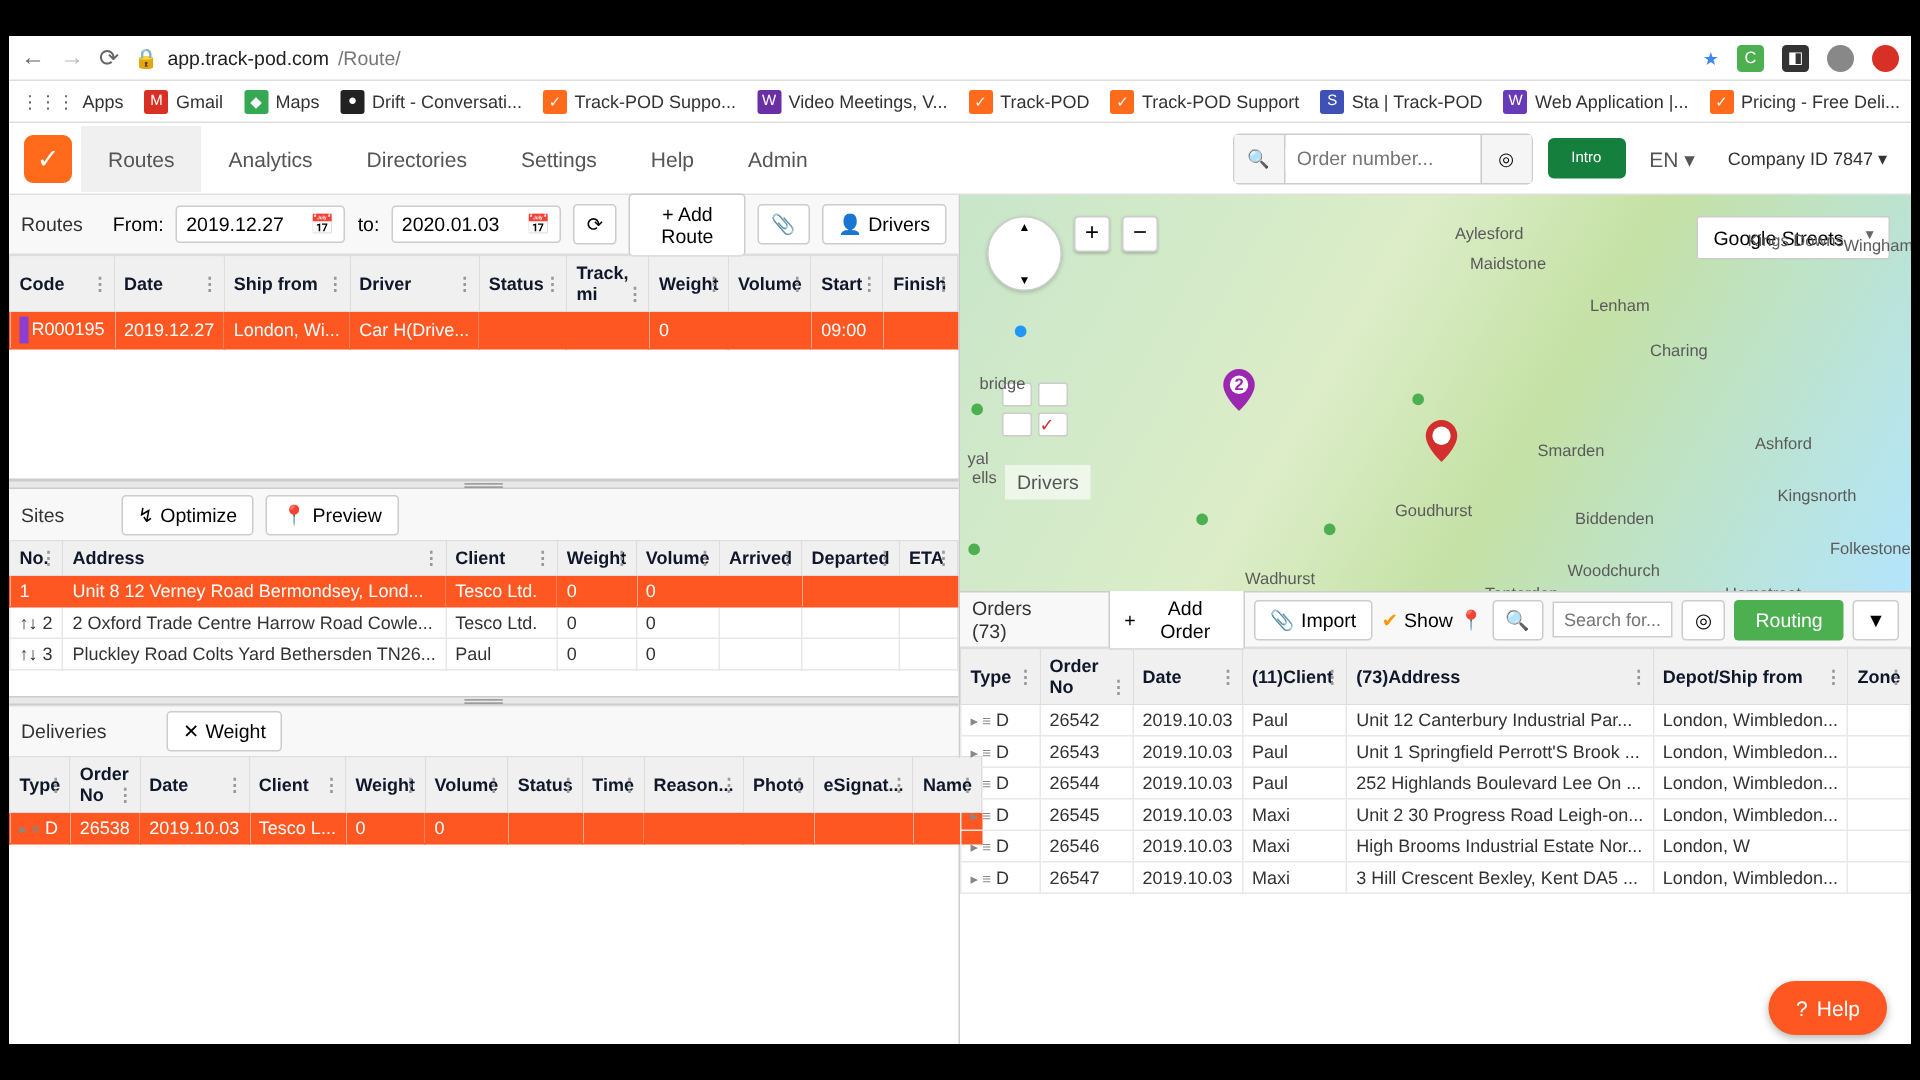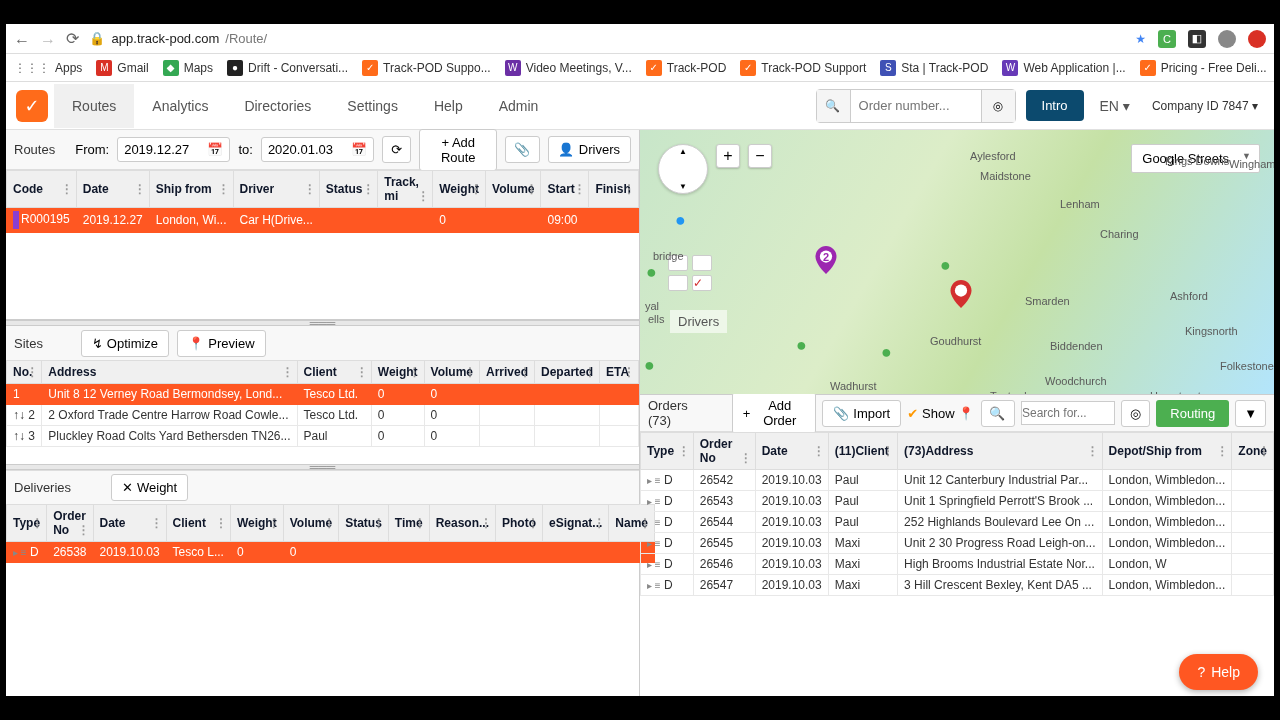"Intro" .intro-btn { background: #0c4a6e -> #15803d; font-size: 13px -> 10px }
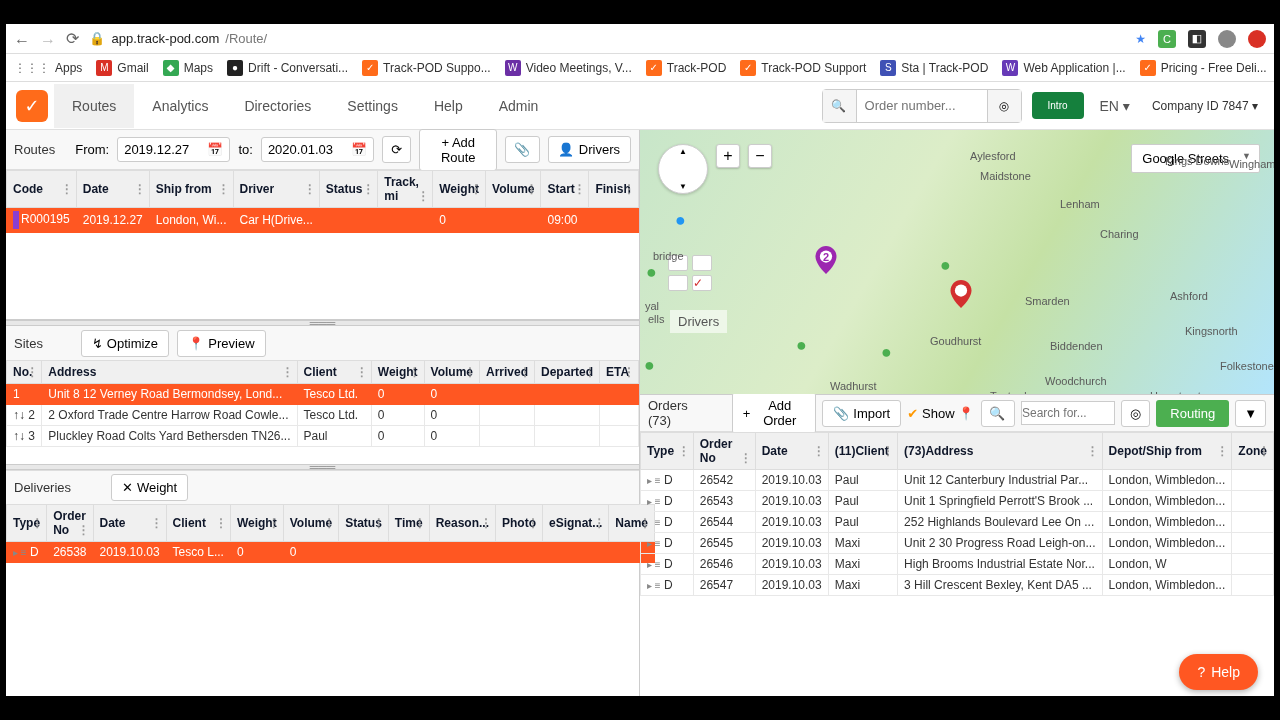"Search for..." .orders-search { text-align: none -> center; width: 94px -> 80px }
